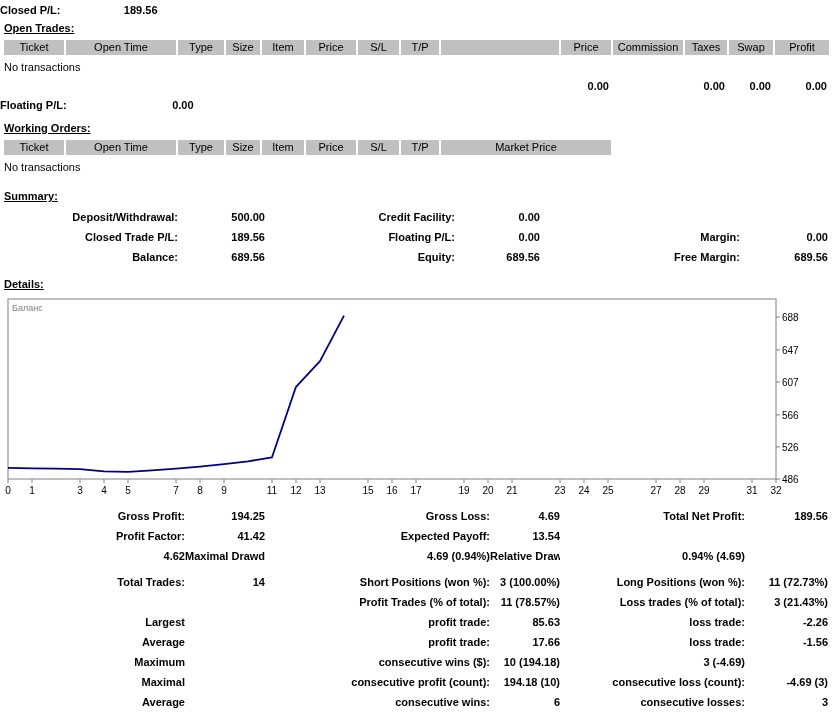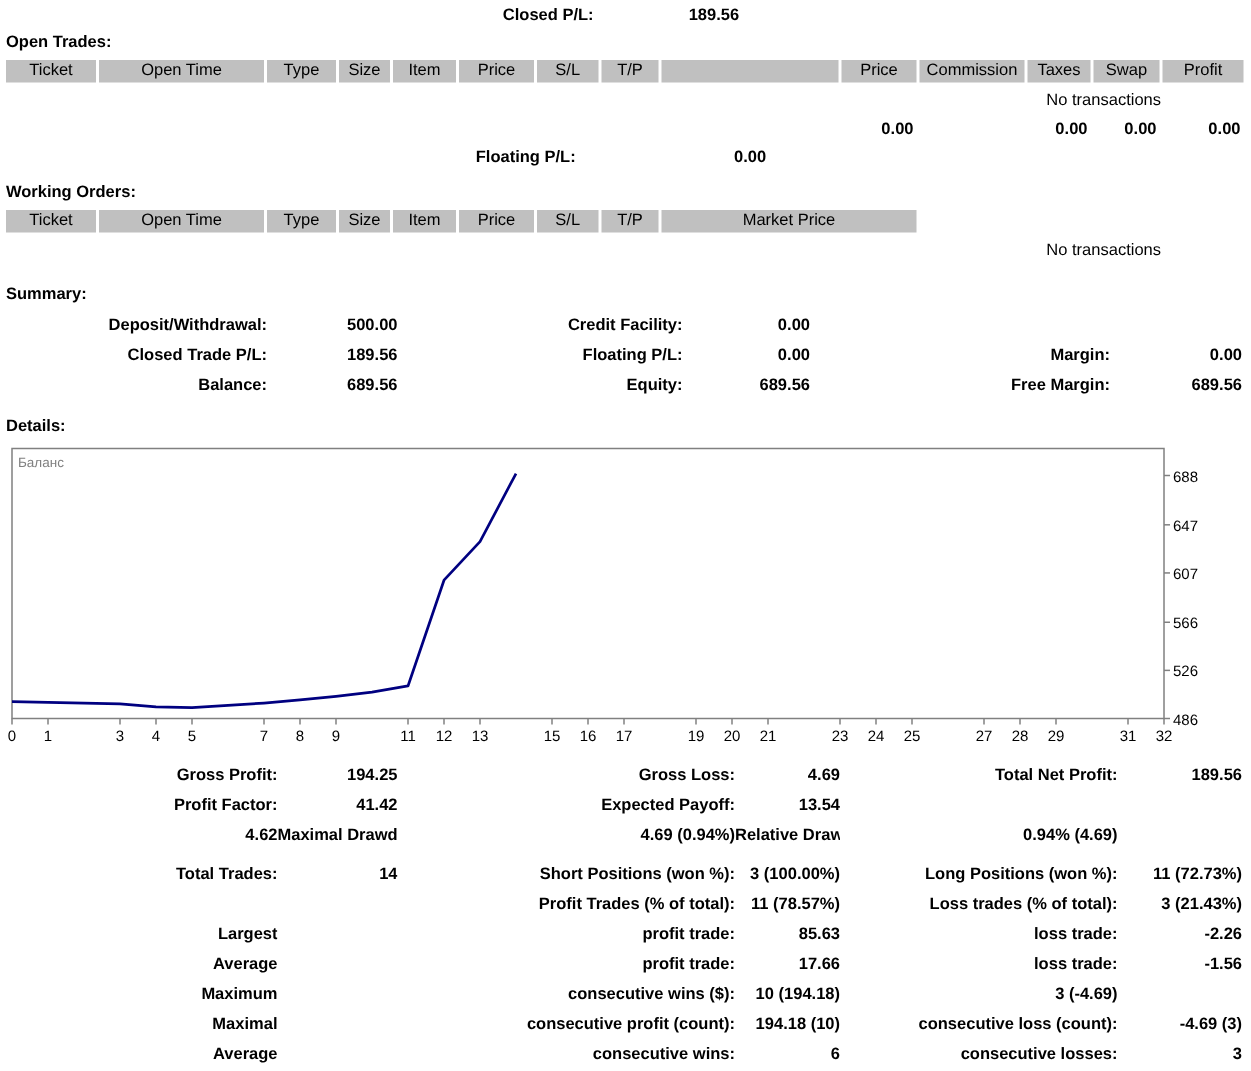"Closed P/L:" .row-right { justify-content: center -> flex-start }
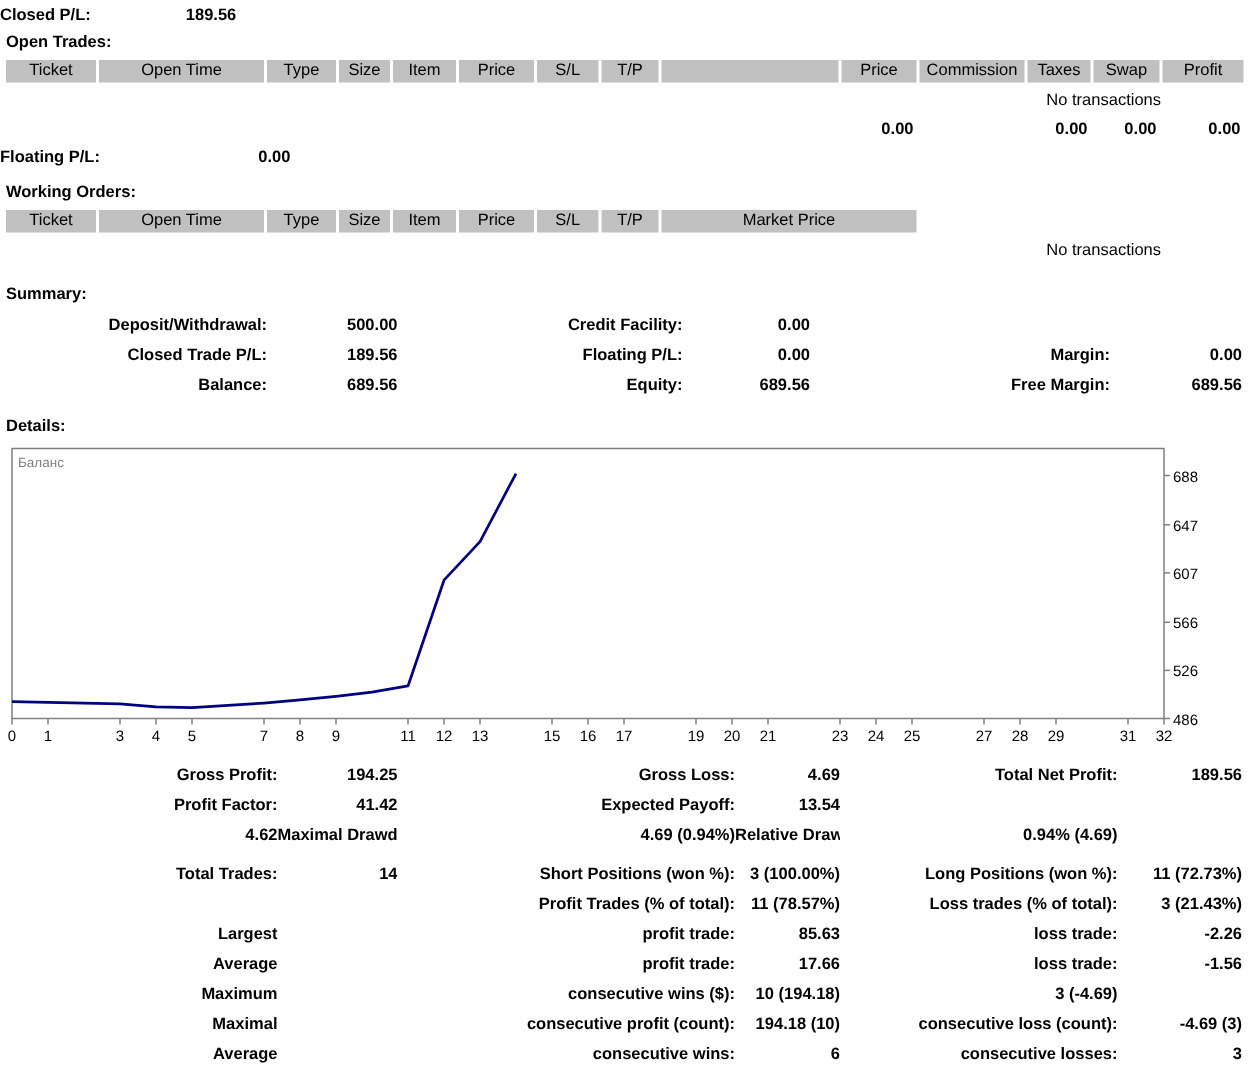"Open Trades:" .section-title { text-decoration: none -> underline }
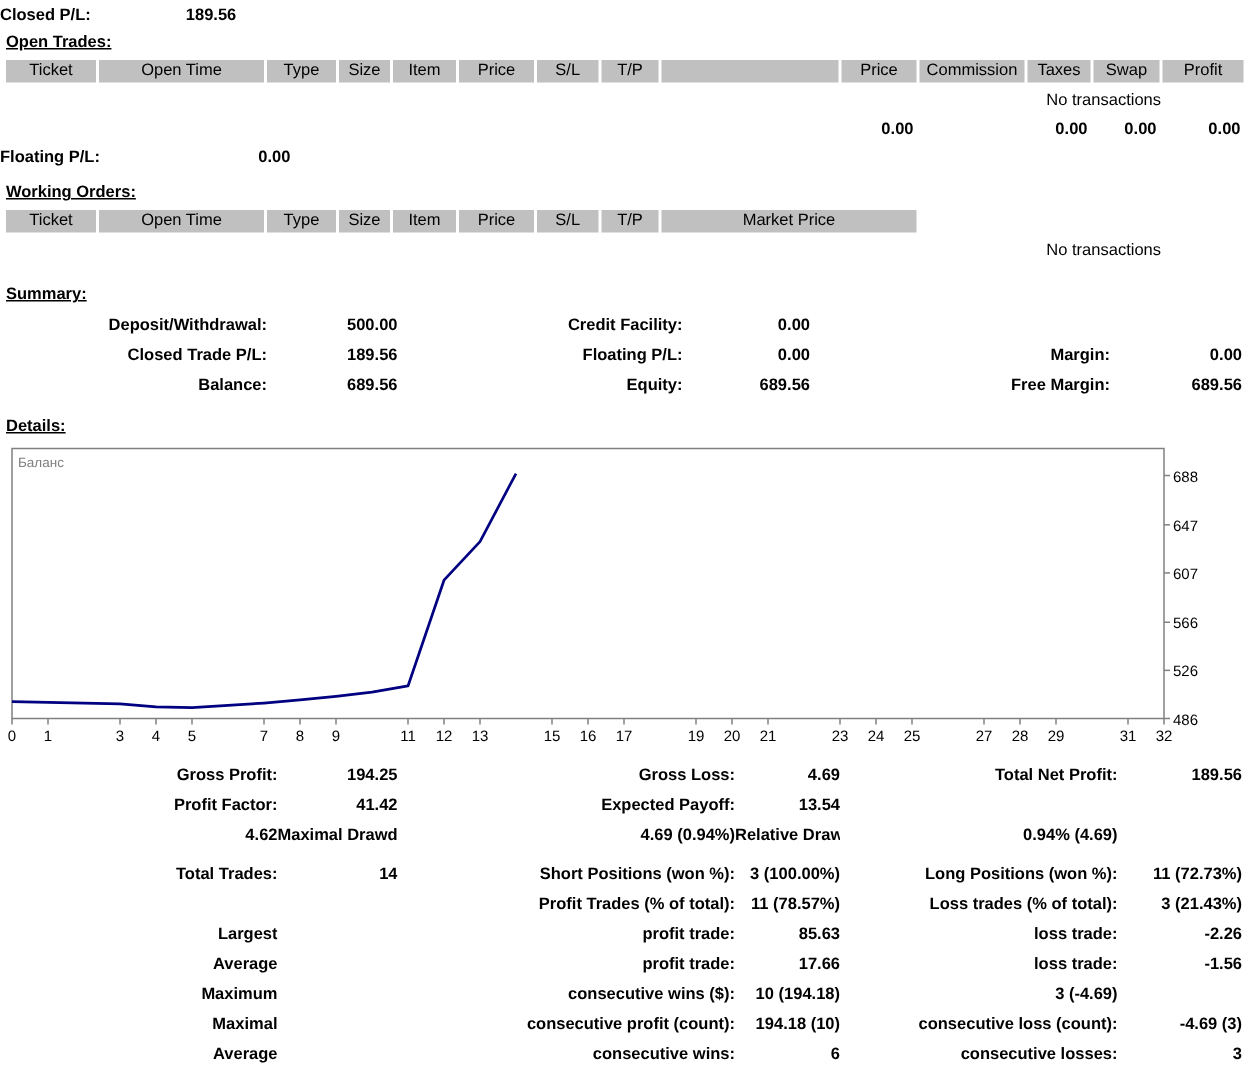"No transactions" .empty-row { text-align: right -> left }
